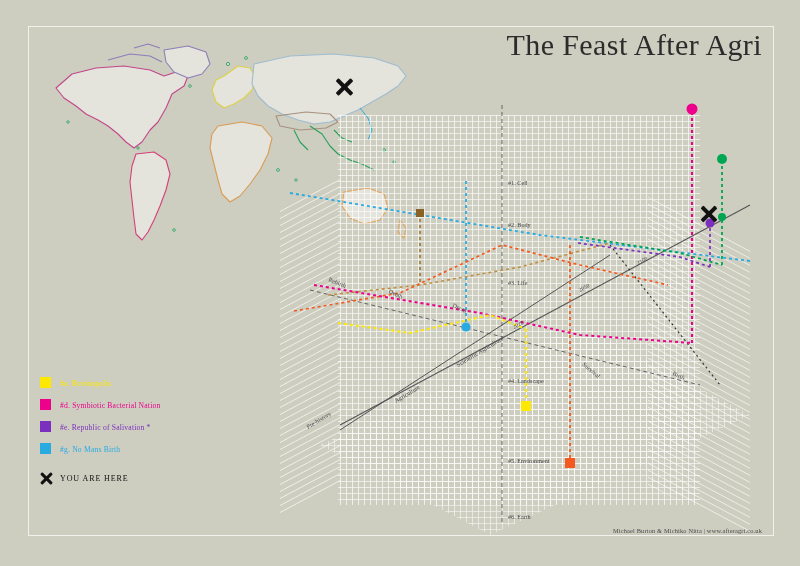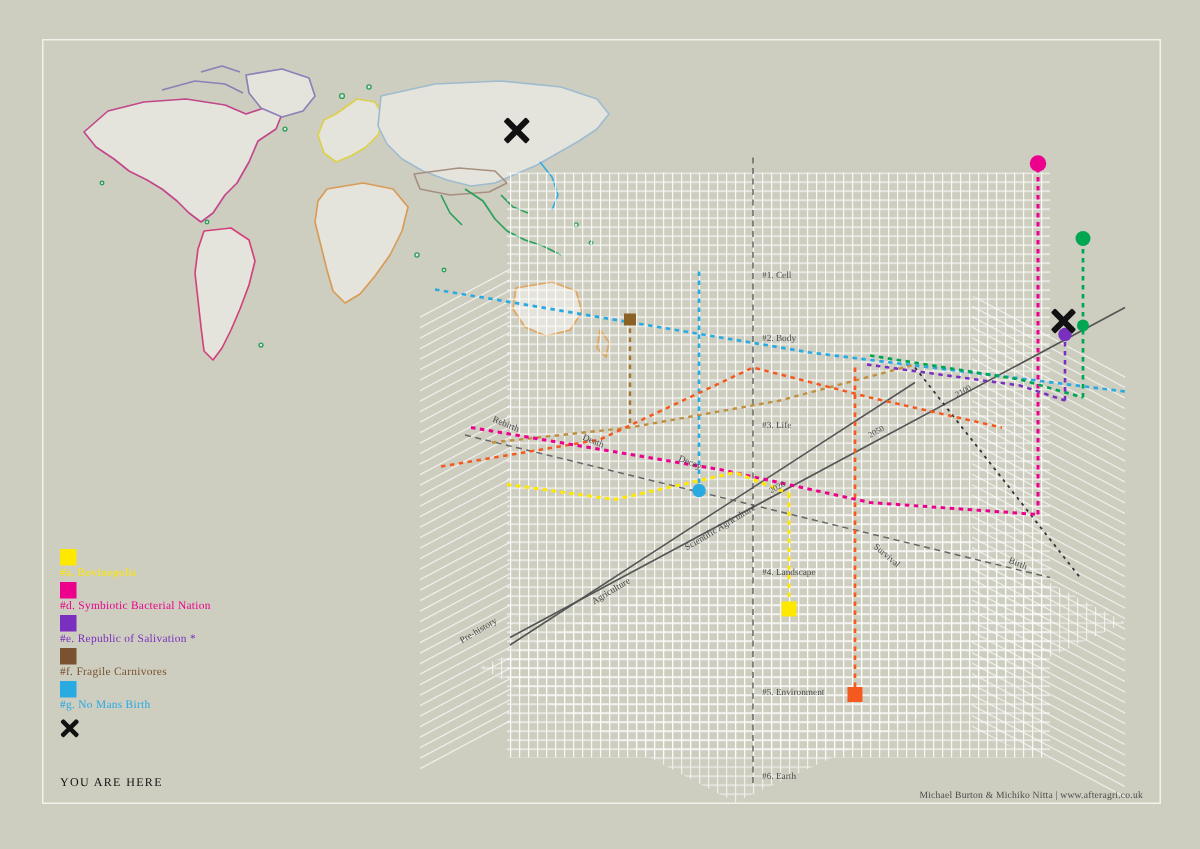"The Feast After Agri" div.title { html: none -> <div>The Feast After Agri</div> }
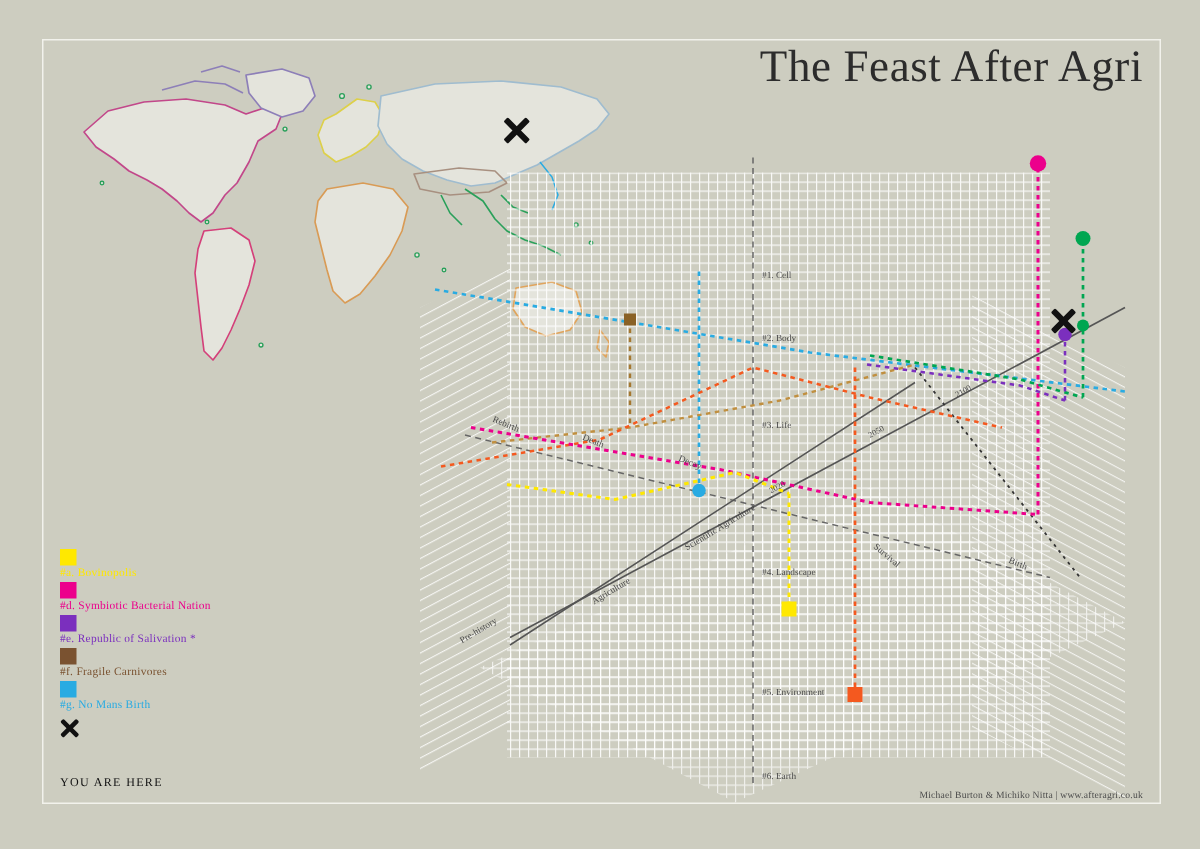"#a. Bovinopolis" .legend-row { align-items: flex-start -> flex-end; flex-direction: column -> none }
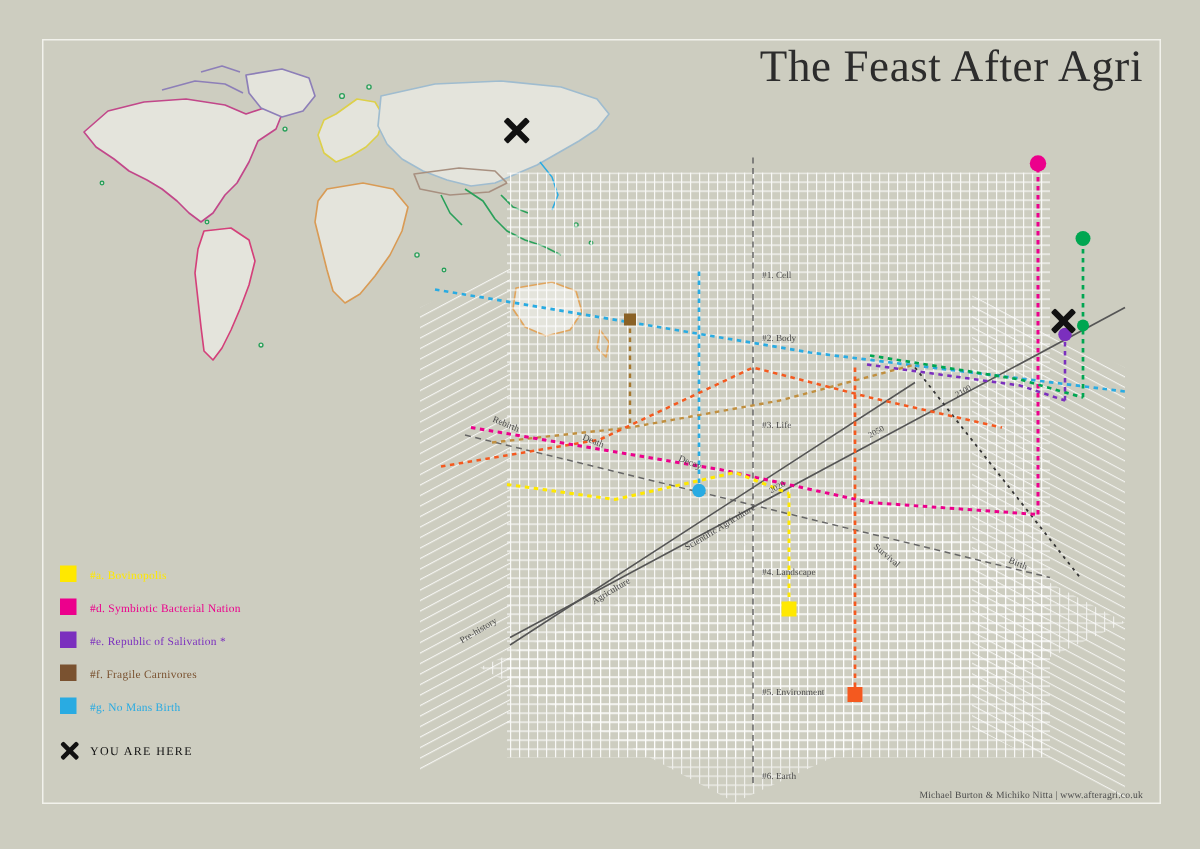"#f. Fragile Carnivores" div.legend-row { html: <div> <span></span> <span>#f. Fragile Carnivores</span> </div> -> none }
